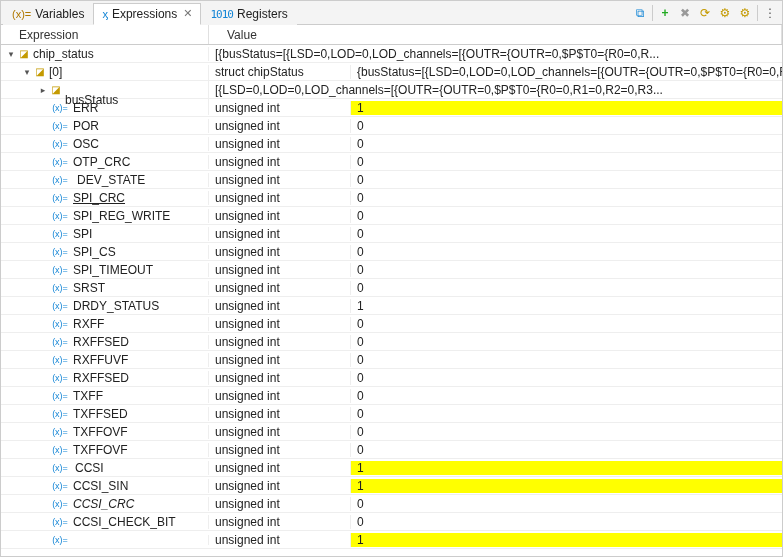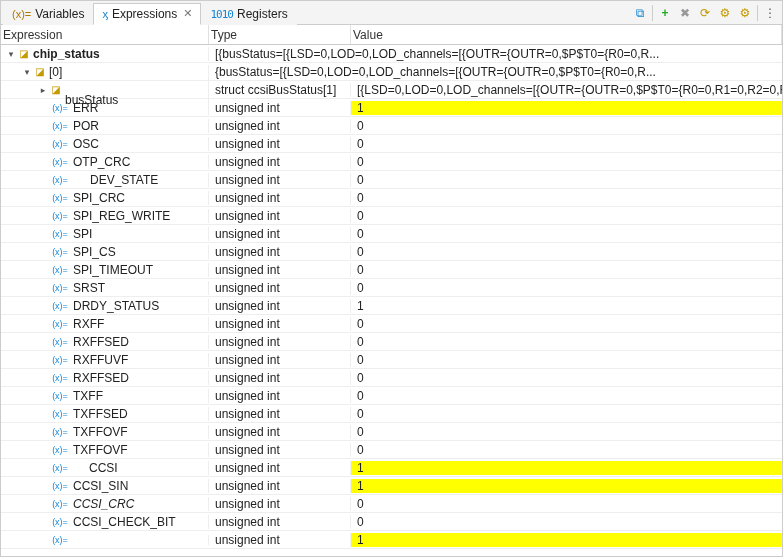"Expression" .header-row > div { padding-left: 2px -> 18px }
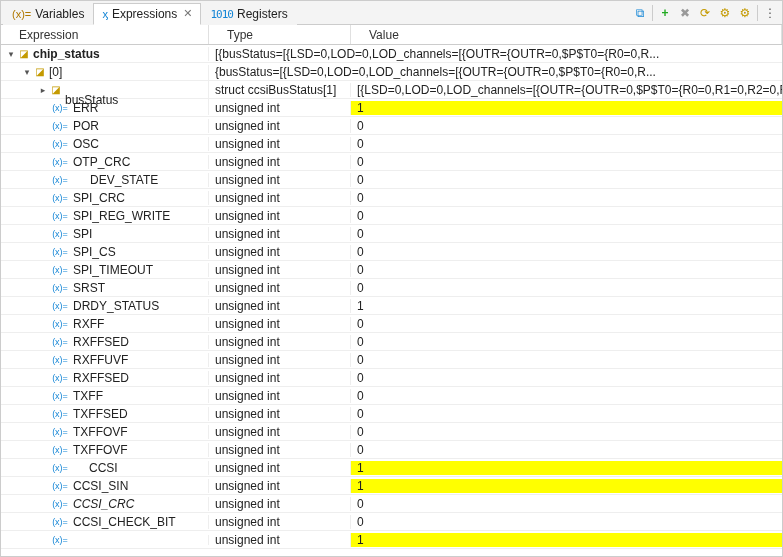"Type" div.col-type { html: <div>Type</div> -> none }
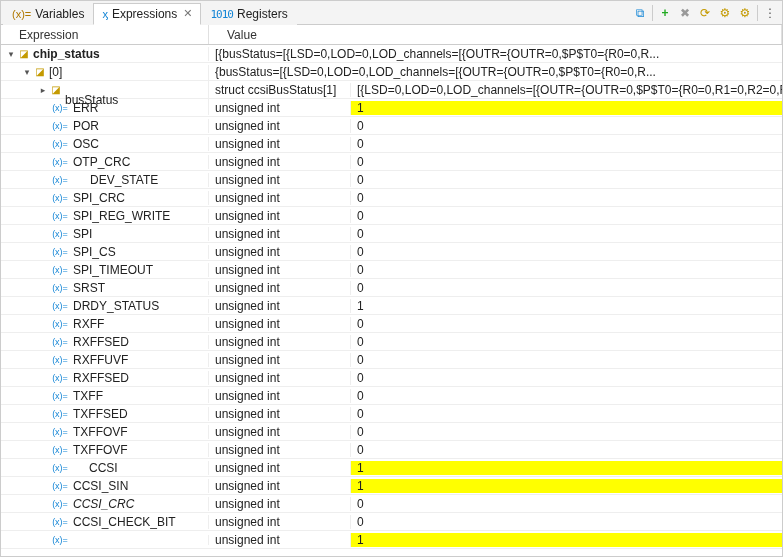"chip_status" span { font-weight: bold -> none }
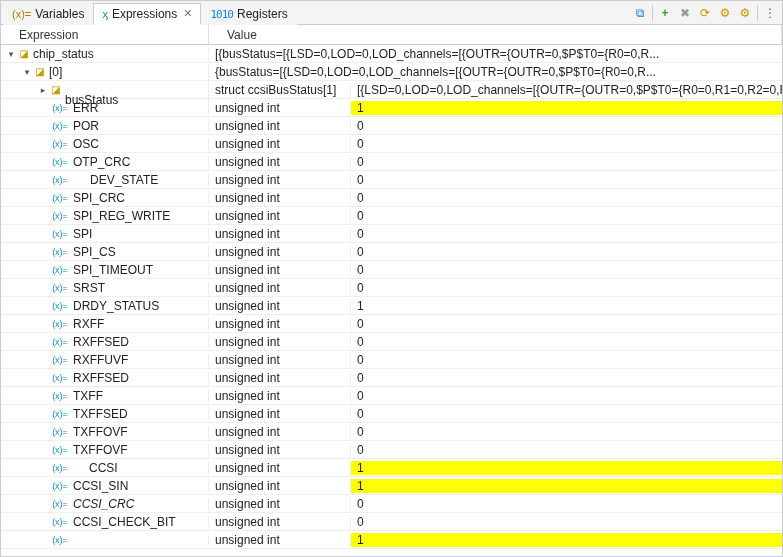"struct chipStatus" div.cell-type { html: none -> <div>struct chipStatus</div> }
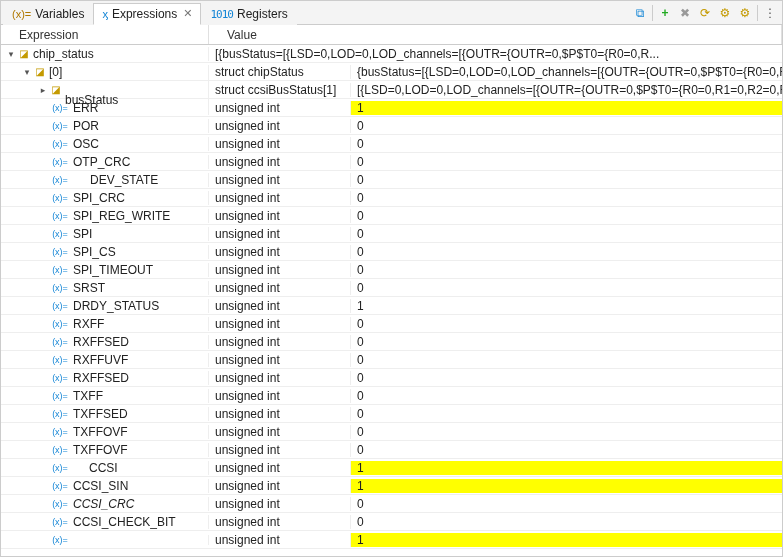"struct ccsiBusStatus[1]" div.cell-type { html: <div>struct ccsiBusStatus[1]</div> -> none }
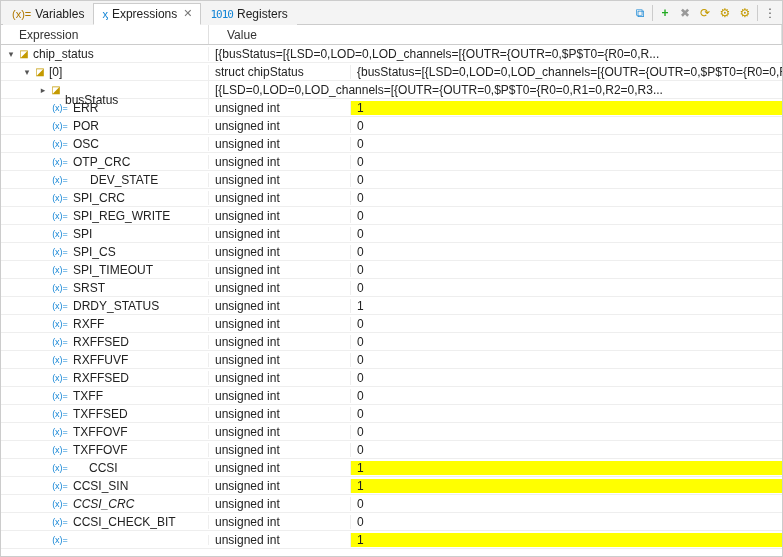"DEV_STATE" span { margin-left: 19px -> 6px }
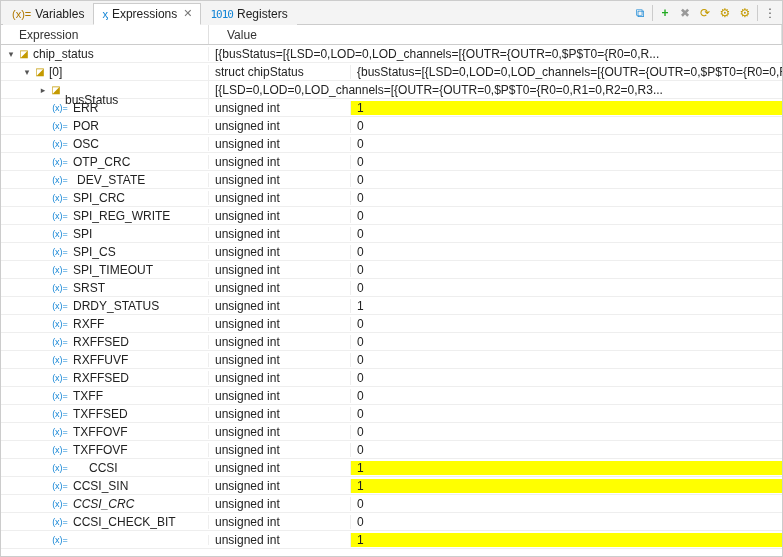"SPI_CRC" span { text-decoration: none -> underline }
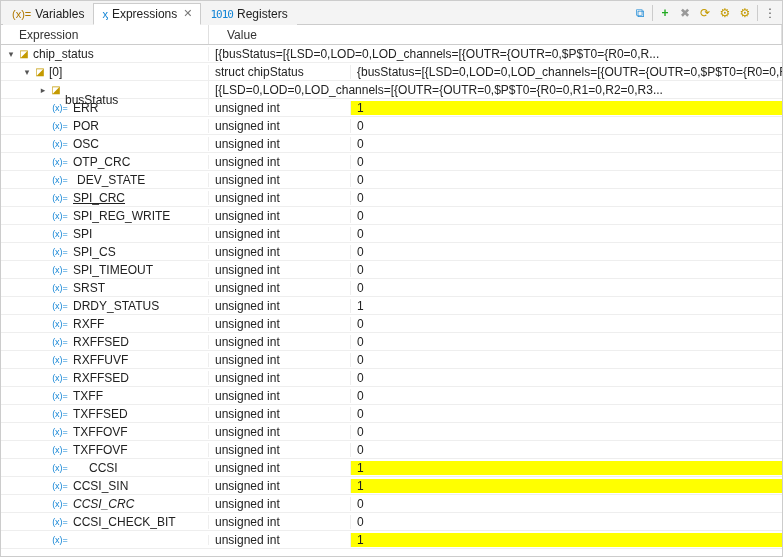"CCSI" span { margin-left: 18px -> 4px }
